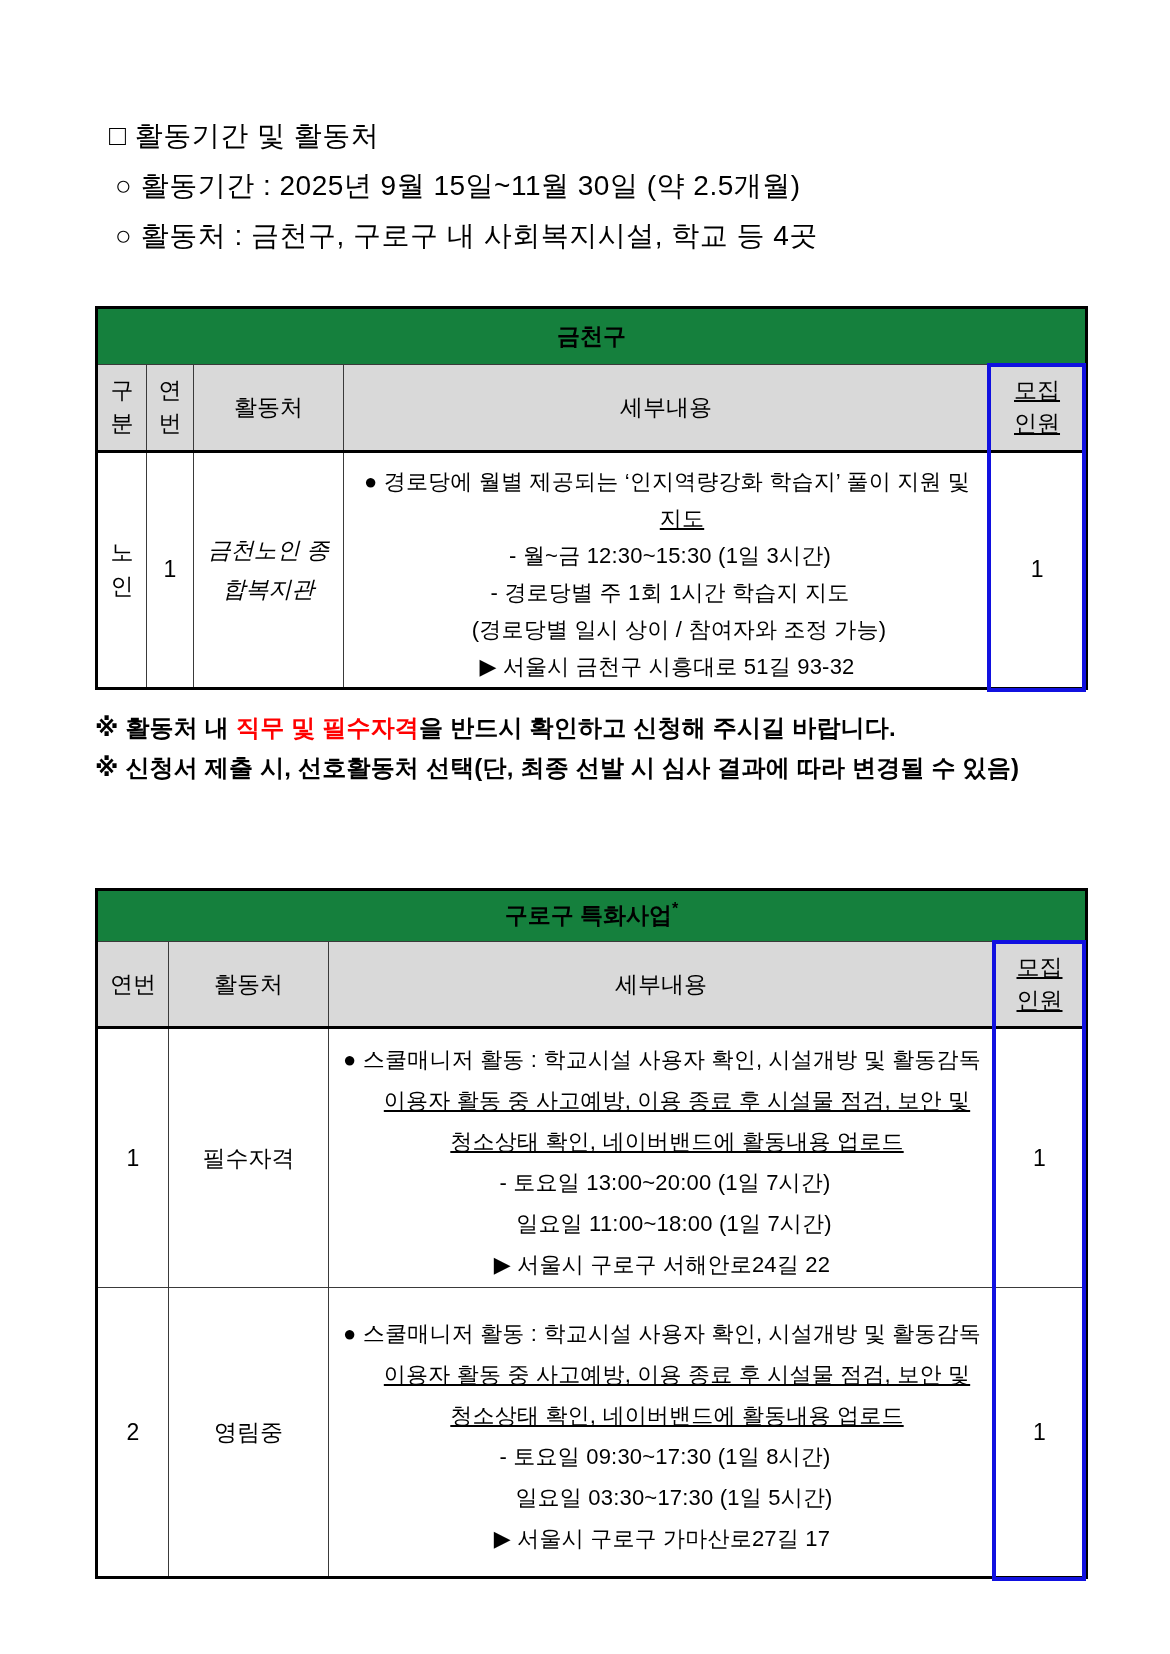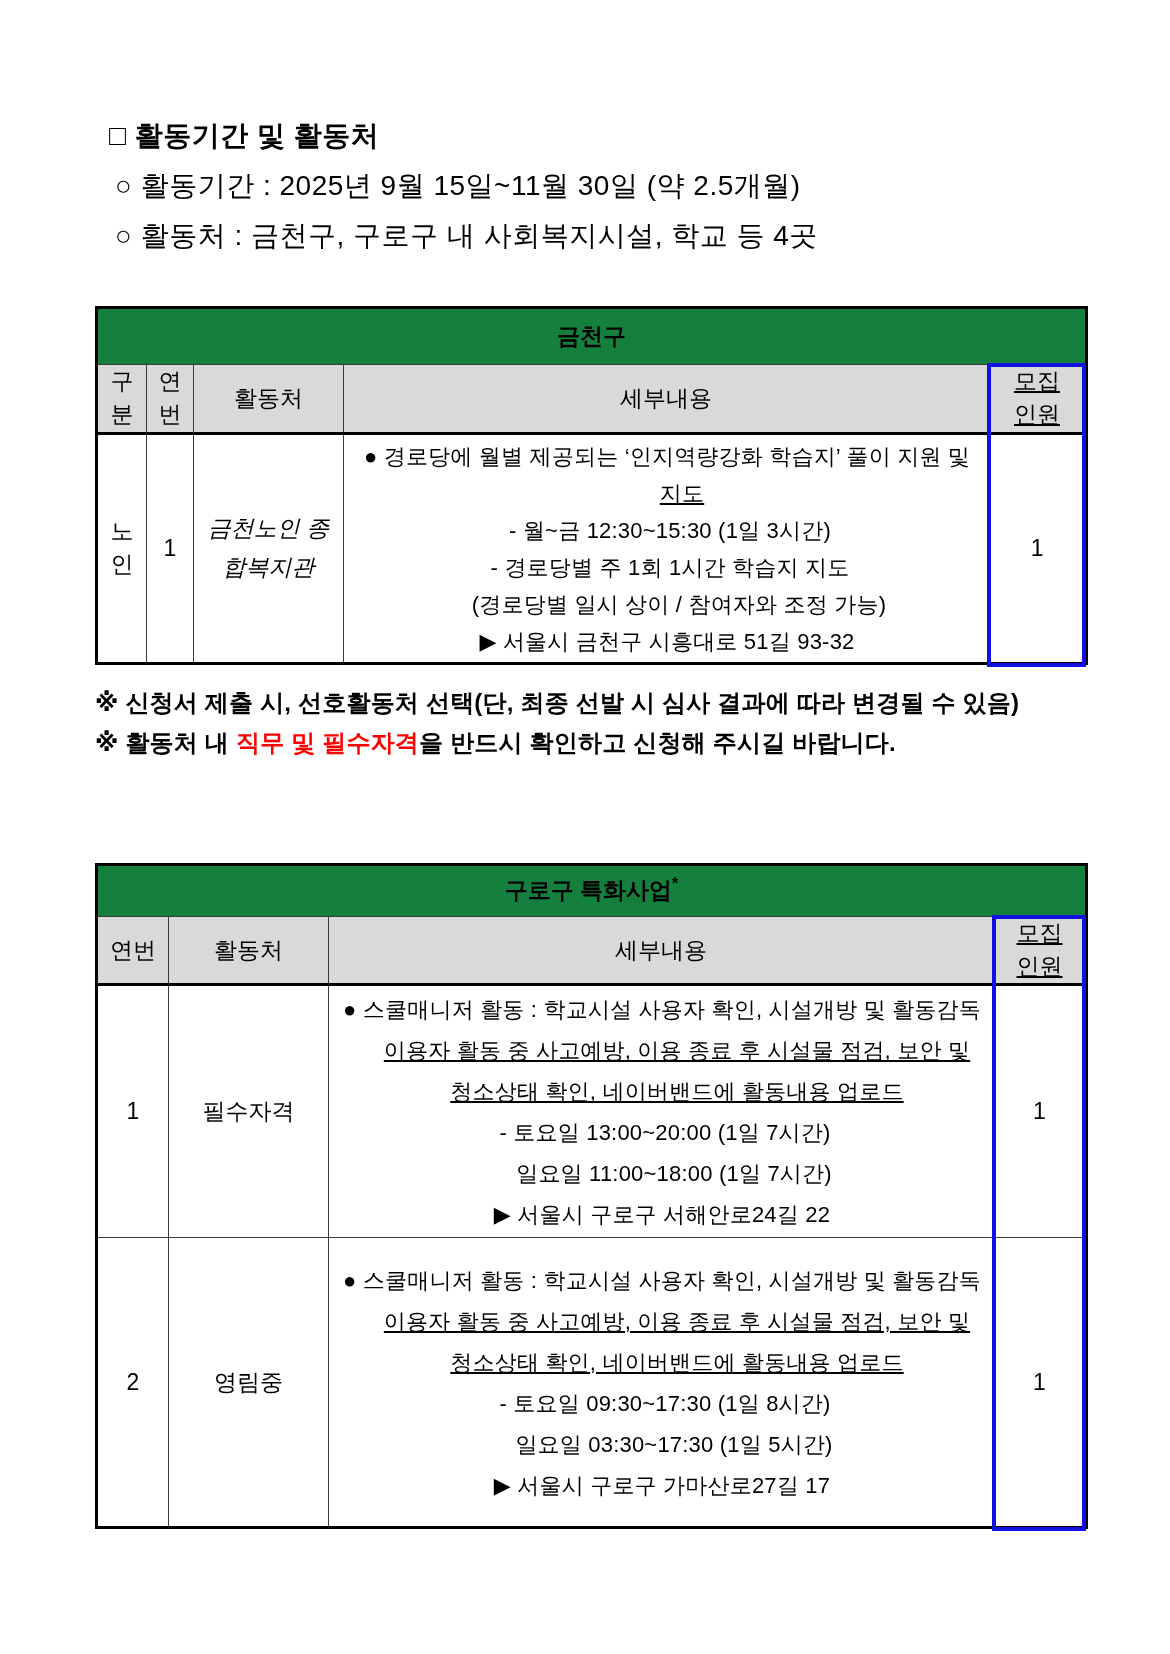"□ 활동기간 및 활동처" .h-title { font-weight: 700 -> 400 }
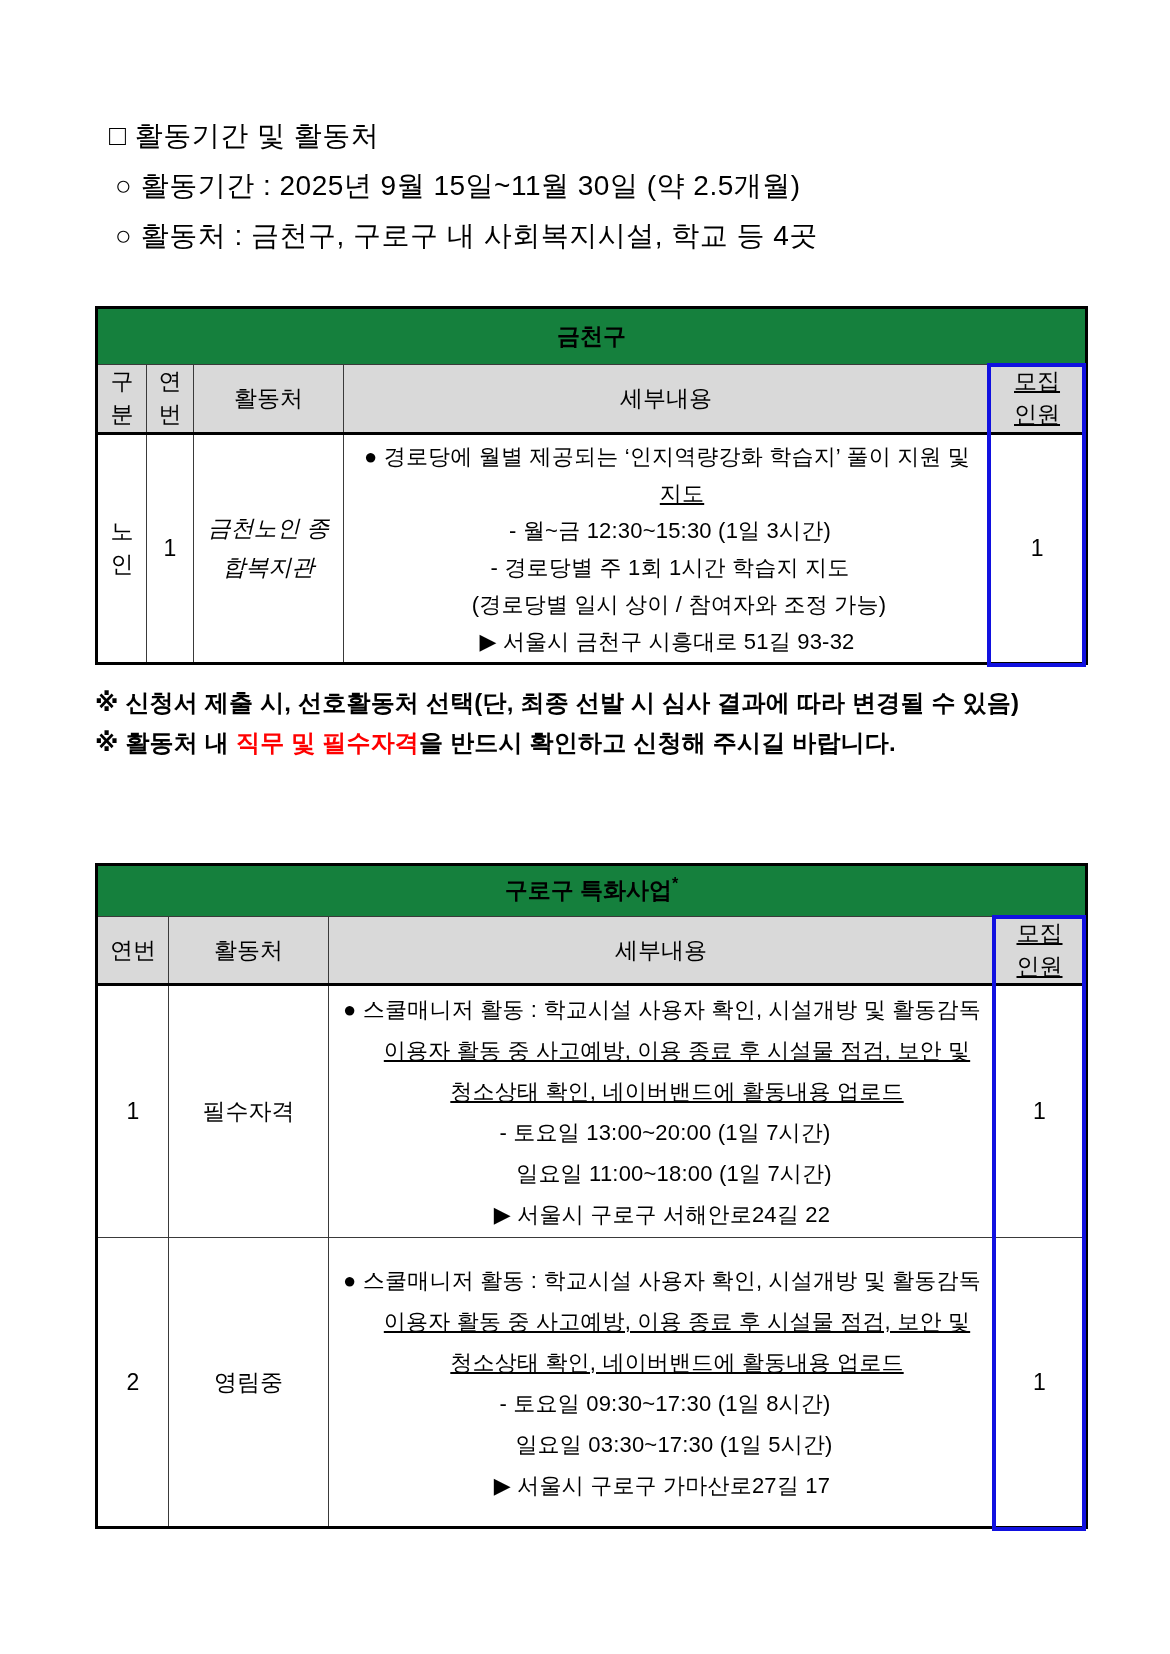"구분" .vw { margin: 0 auto -> 9px auto }
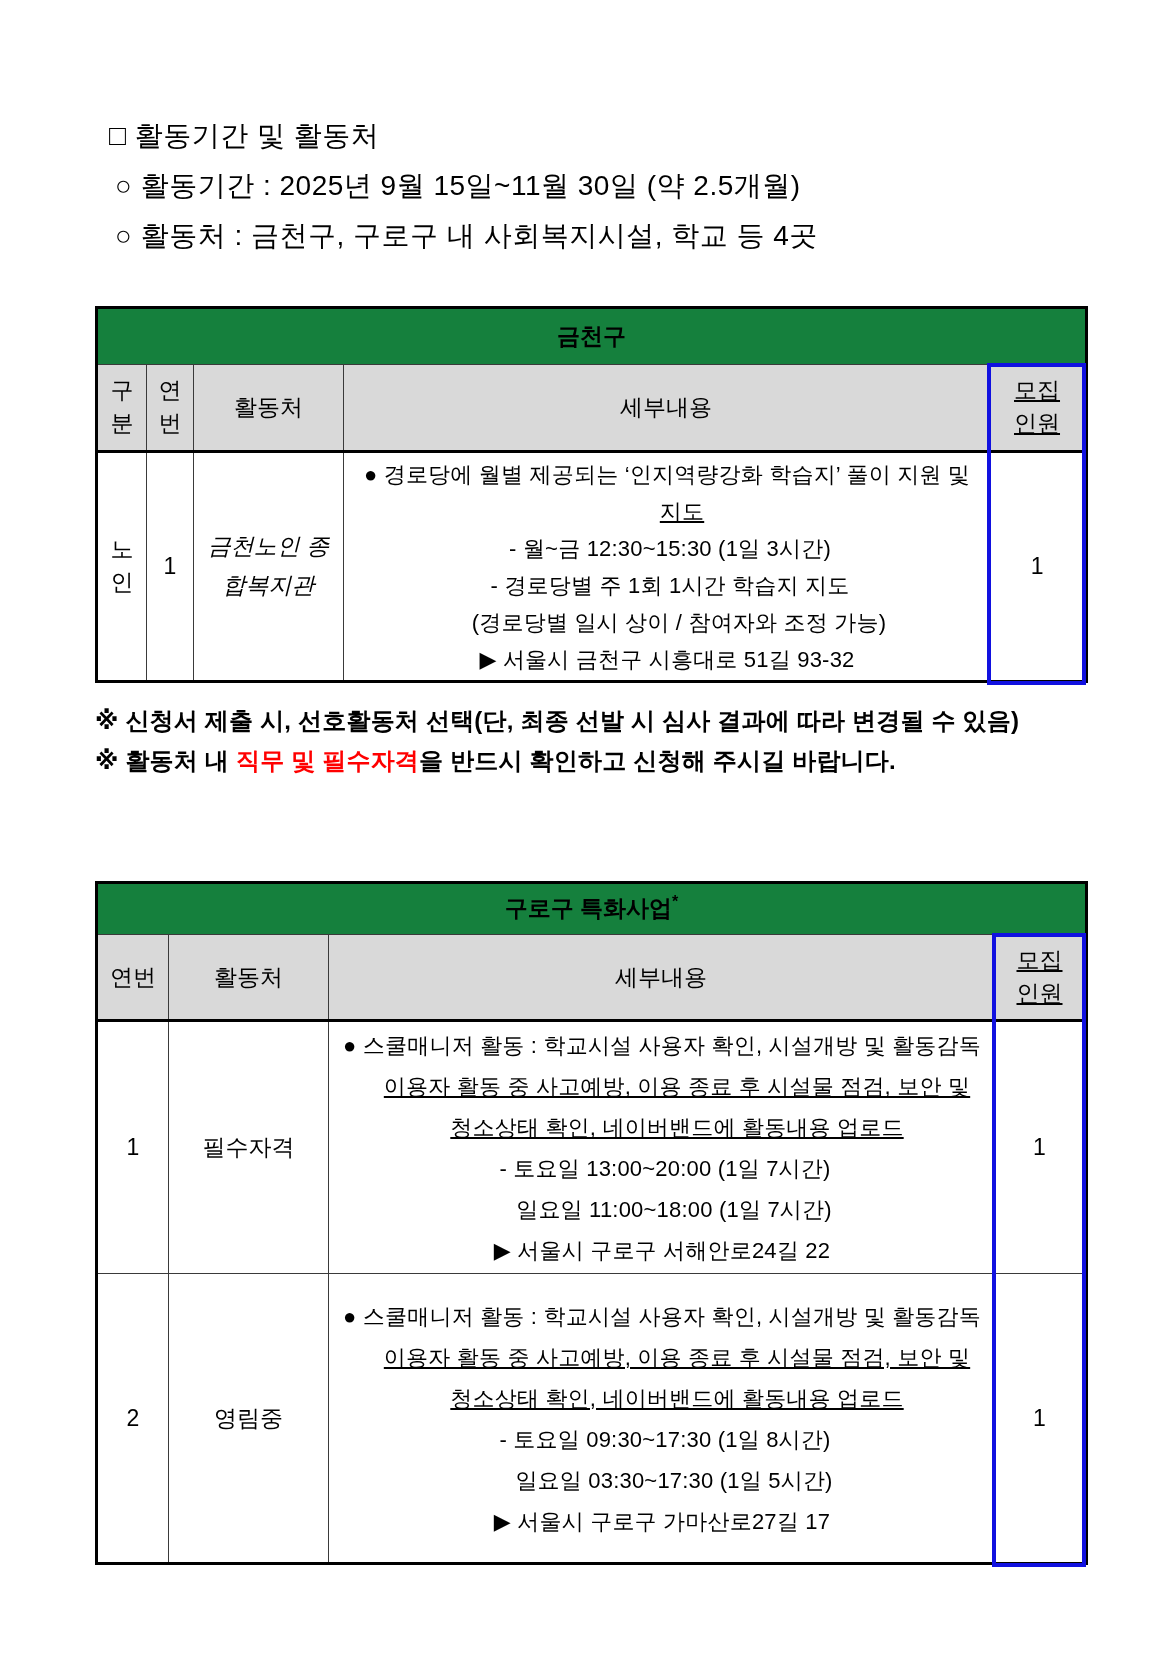"● 경로당에 월별 제공되는 ‘인지역량강화" td.details-cell { padding: 3px 10px 2px 12px -> 10px 10px 2px 12px }
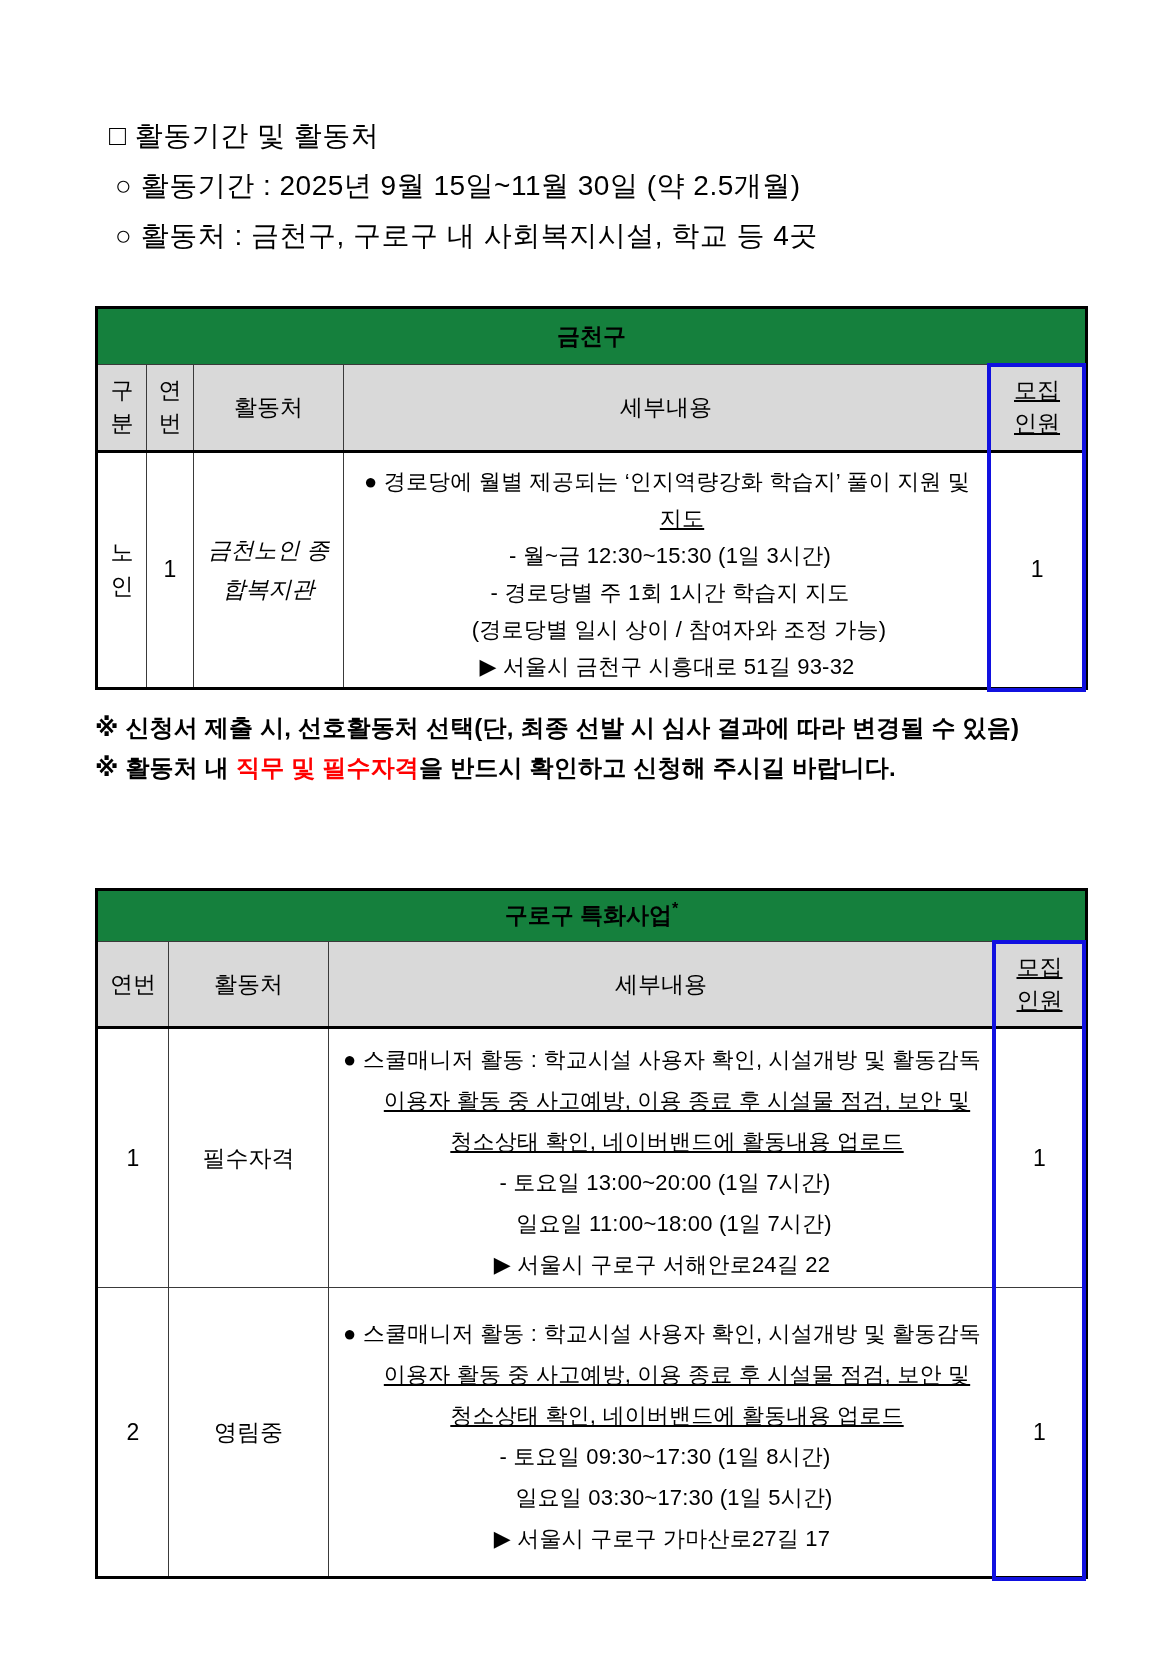"※ 신청서 제출 시, 선호활동처" div.note { order: before "※ 활동처 내 직무 및" -> after "※ 활동처 내 직무 및" }
